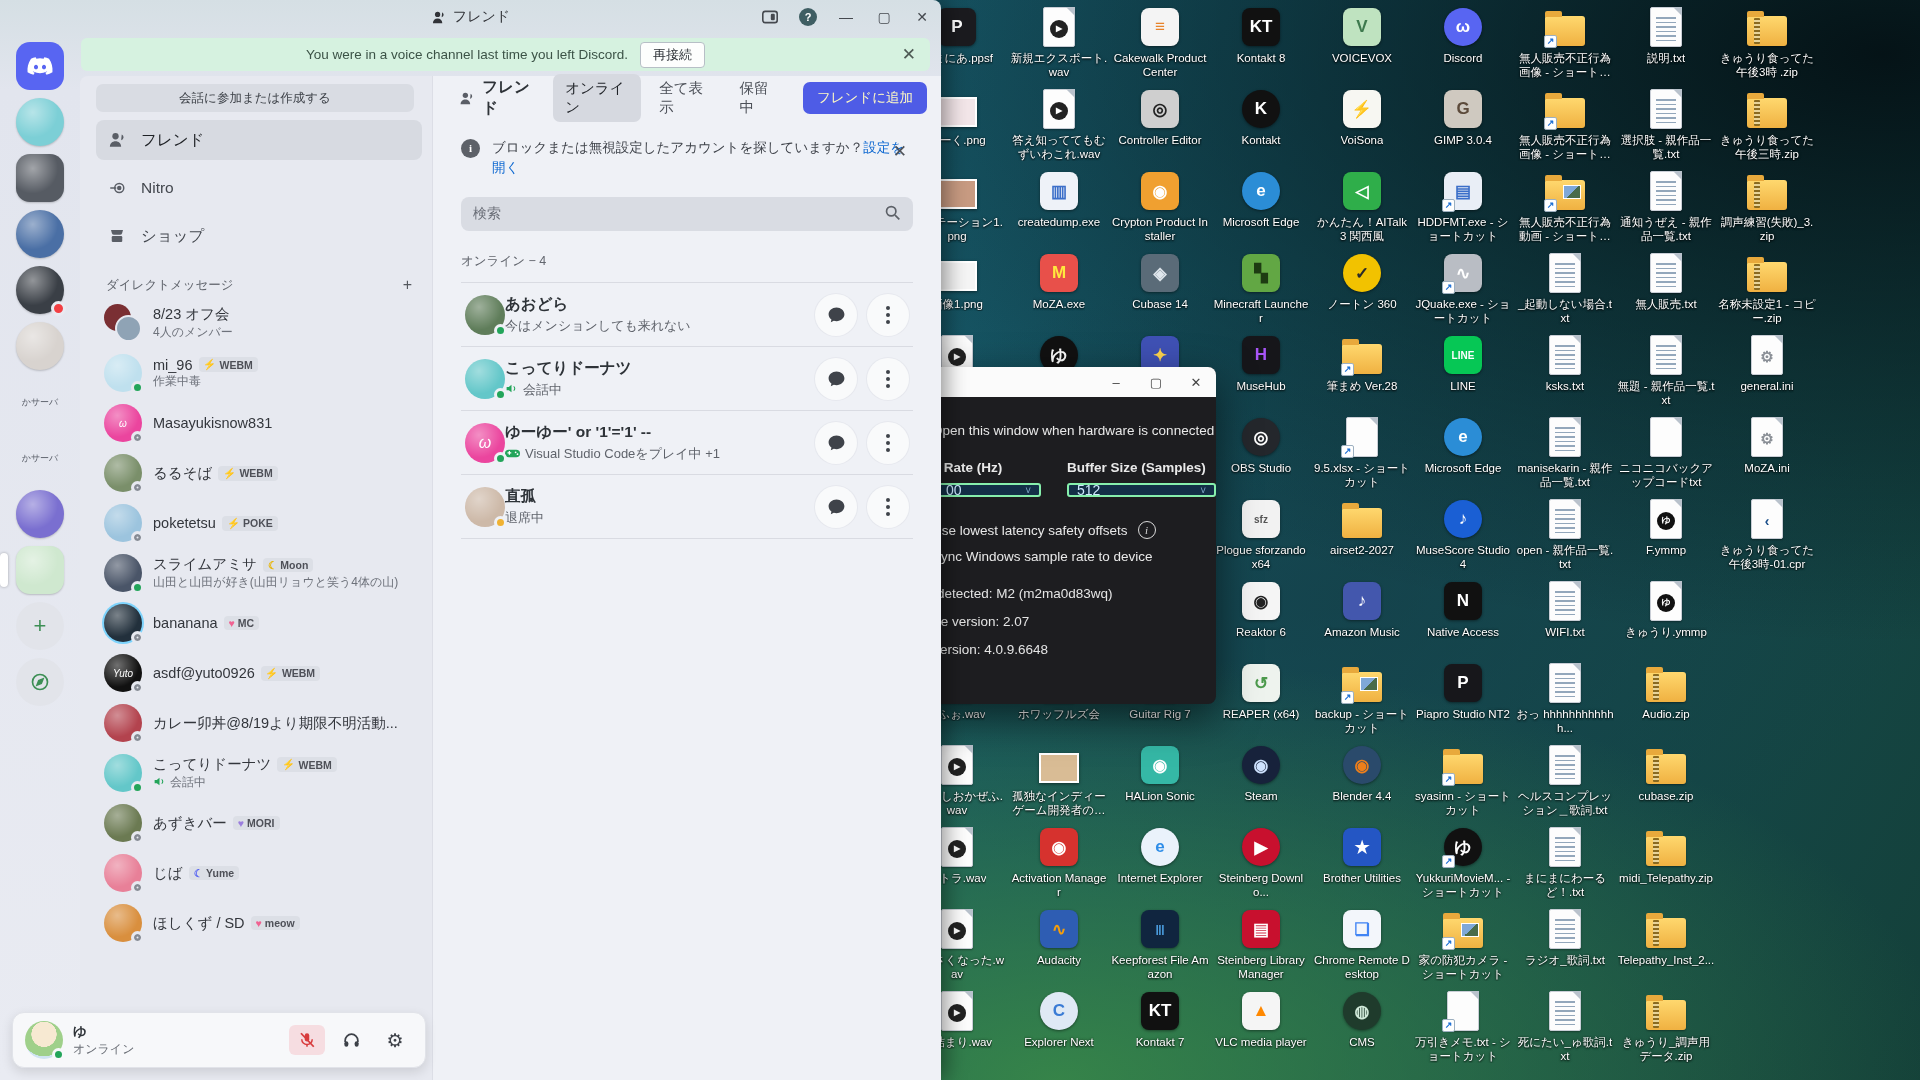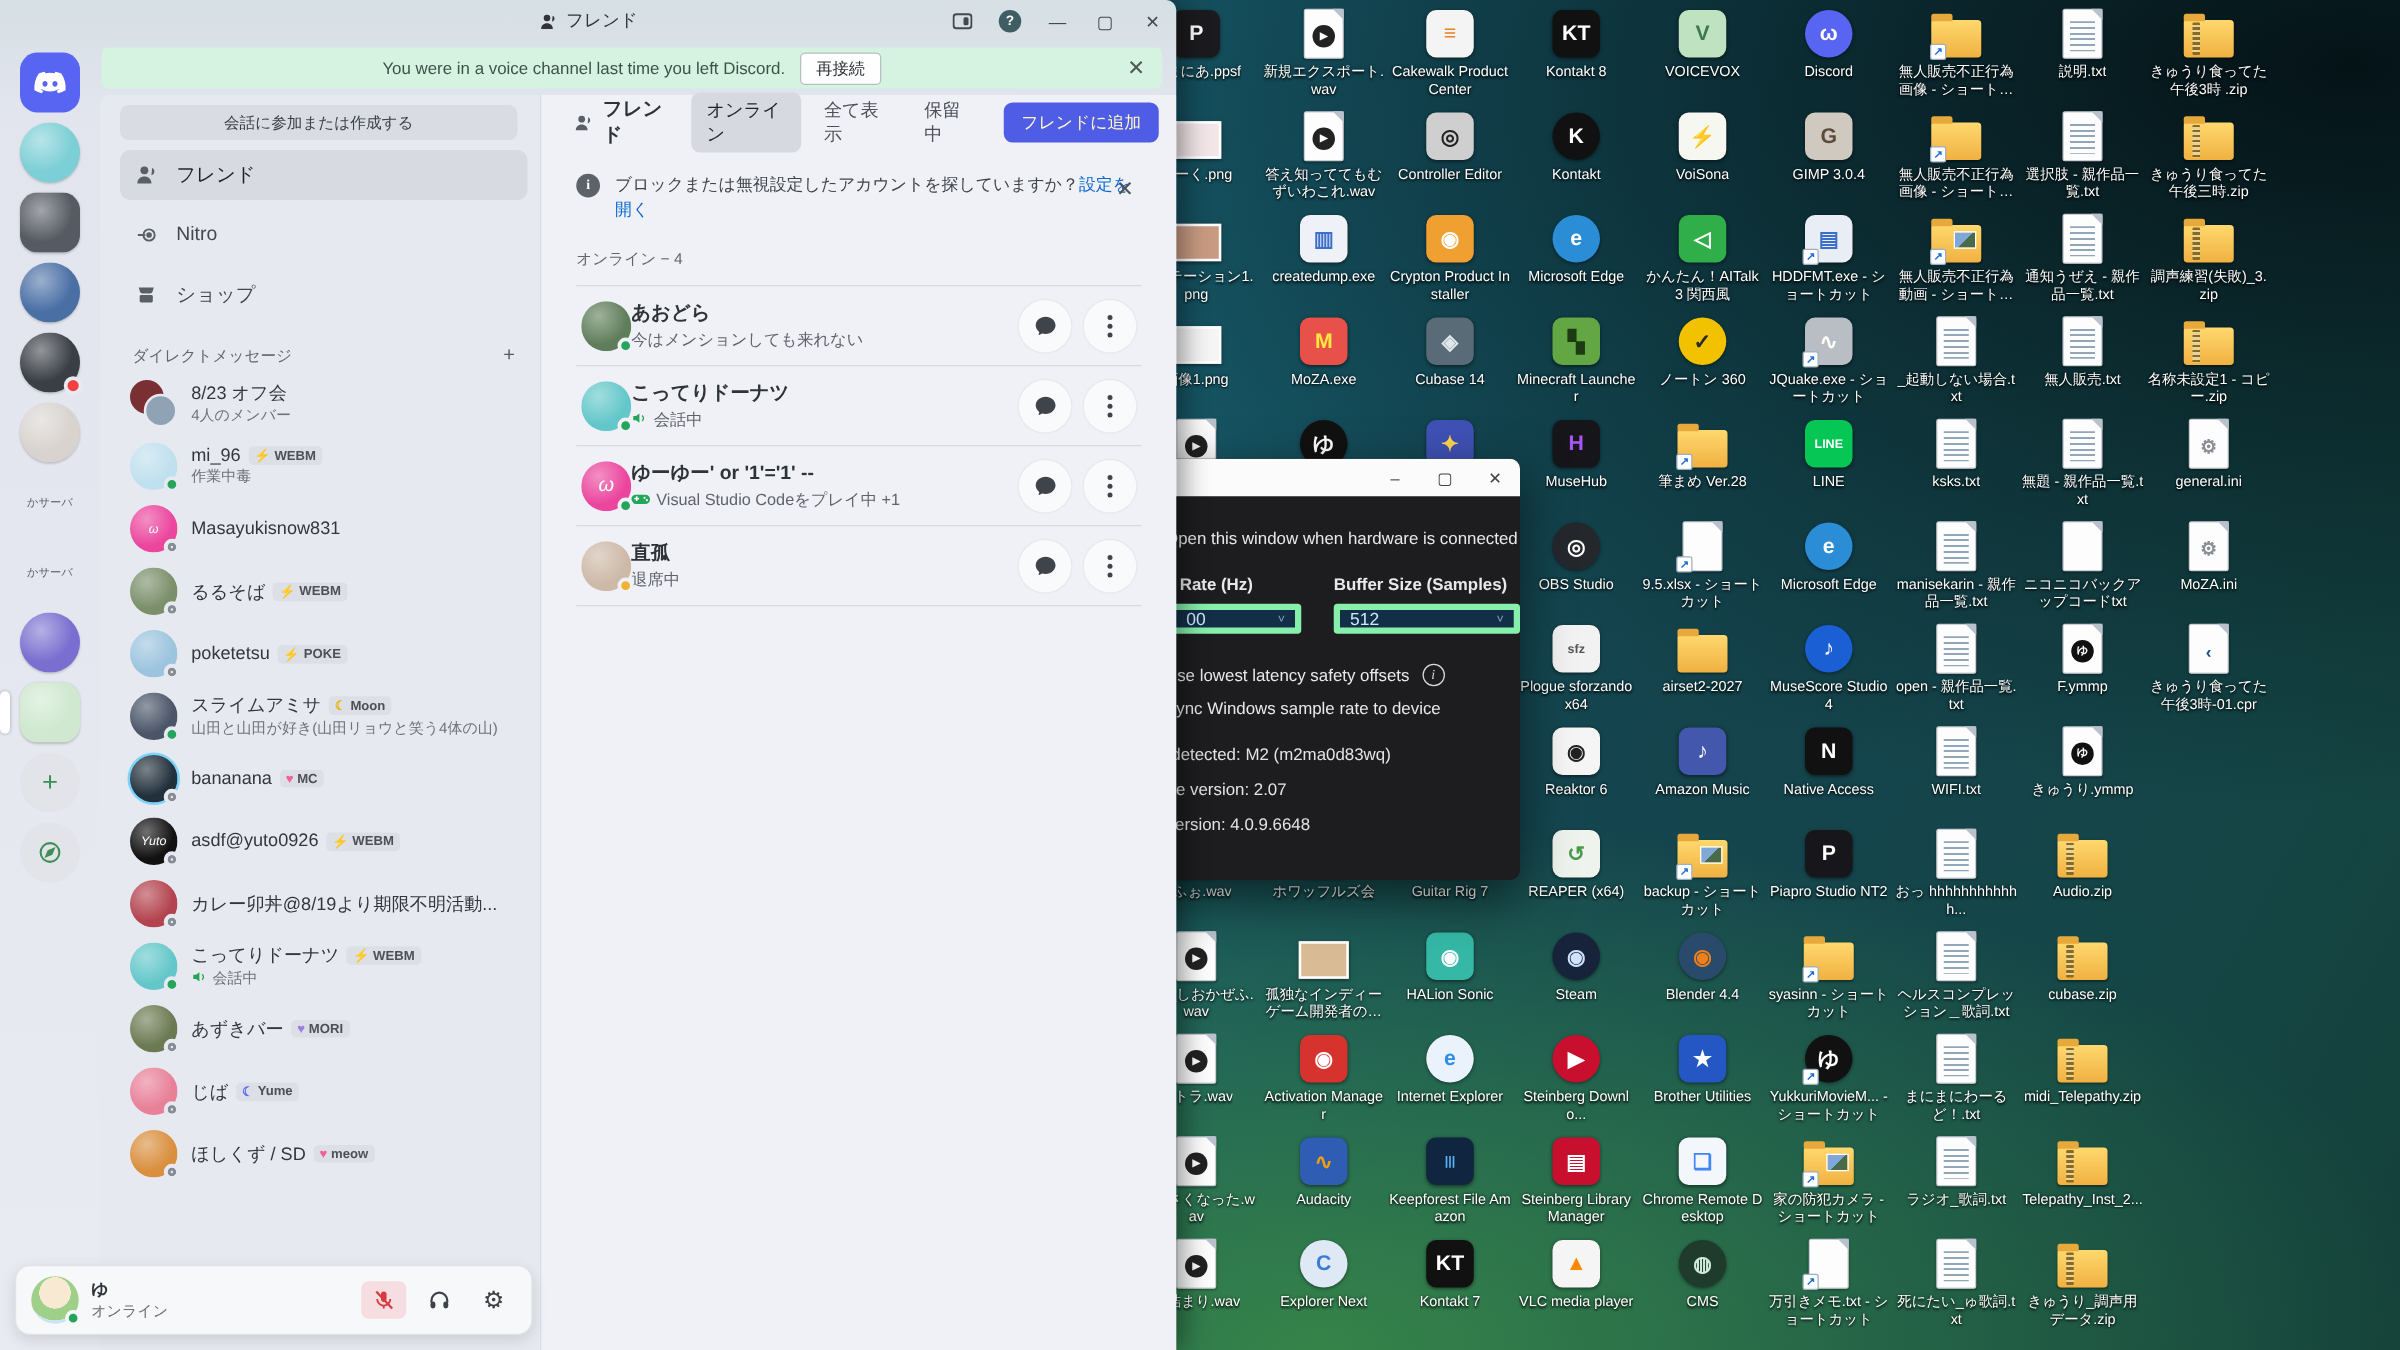"検索" div { html: none -> <div> <span>検索</span> <span> <svg> <circle></circle> <path></path> </svg> </span> </div> }
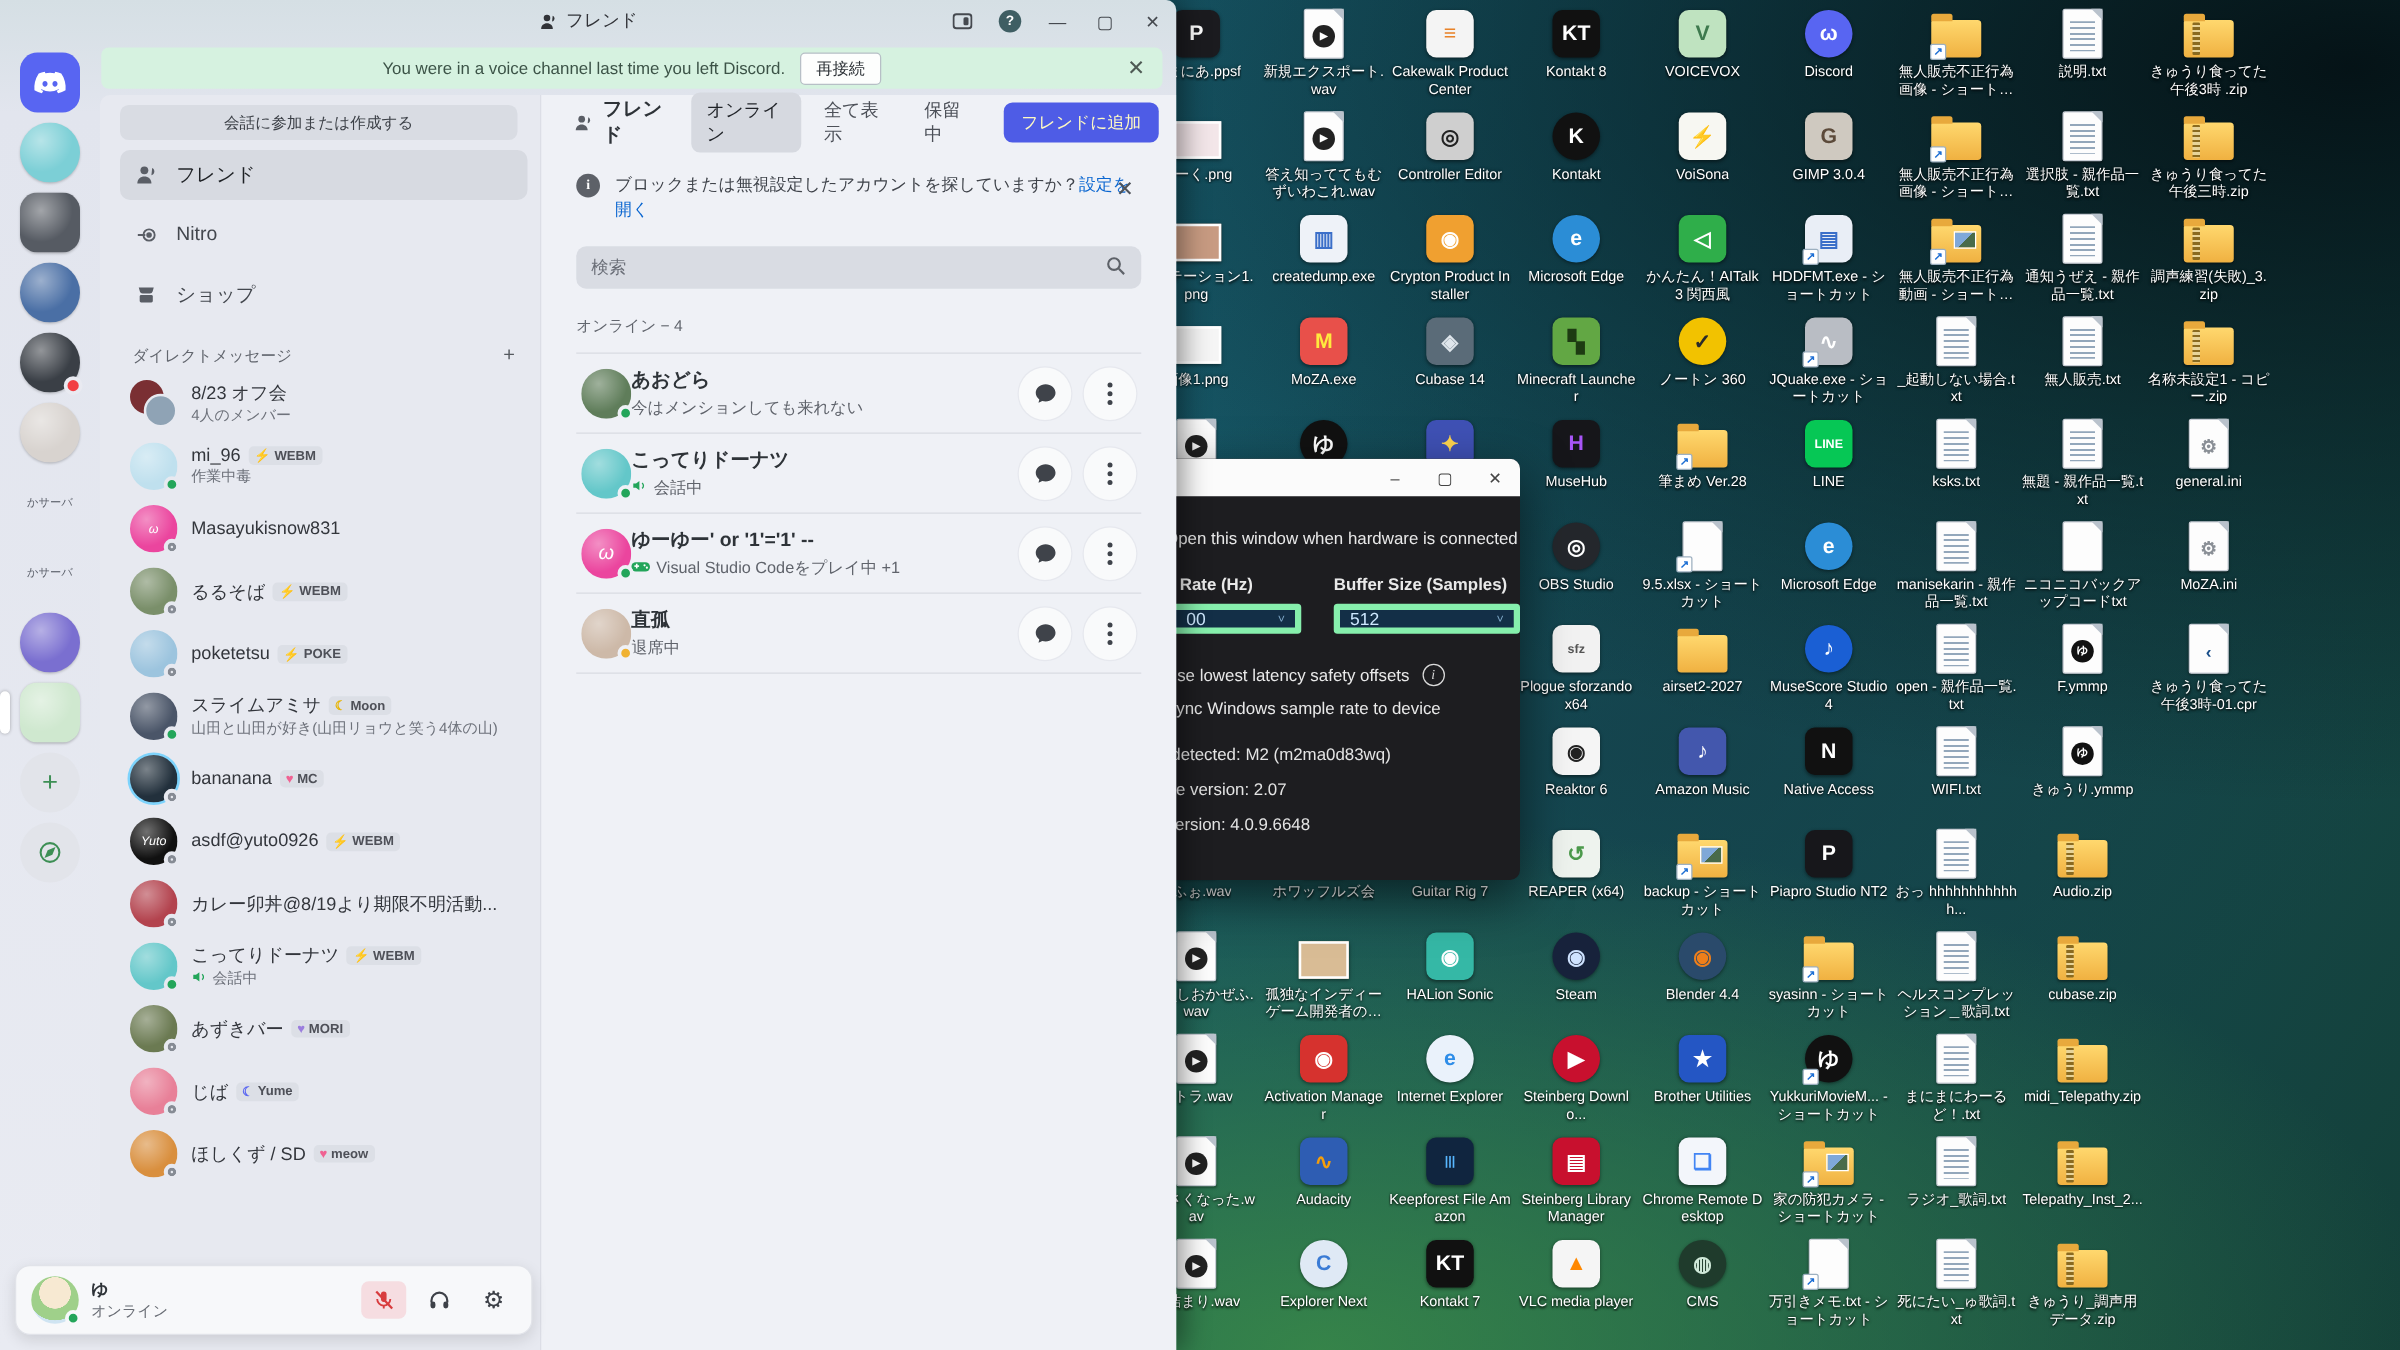"00" .dlg-select { border: 5px solid #86efac -> 2px solid #86efac; height: 24px -> 14px }
